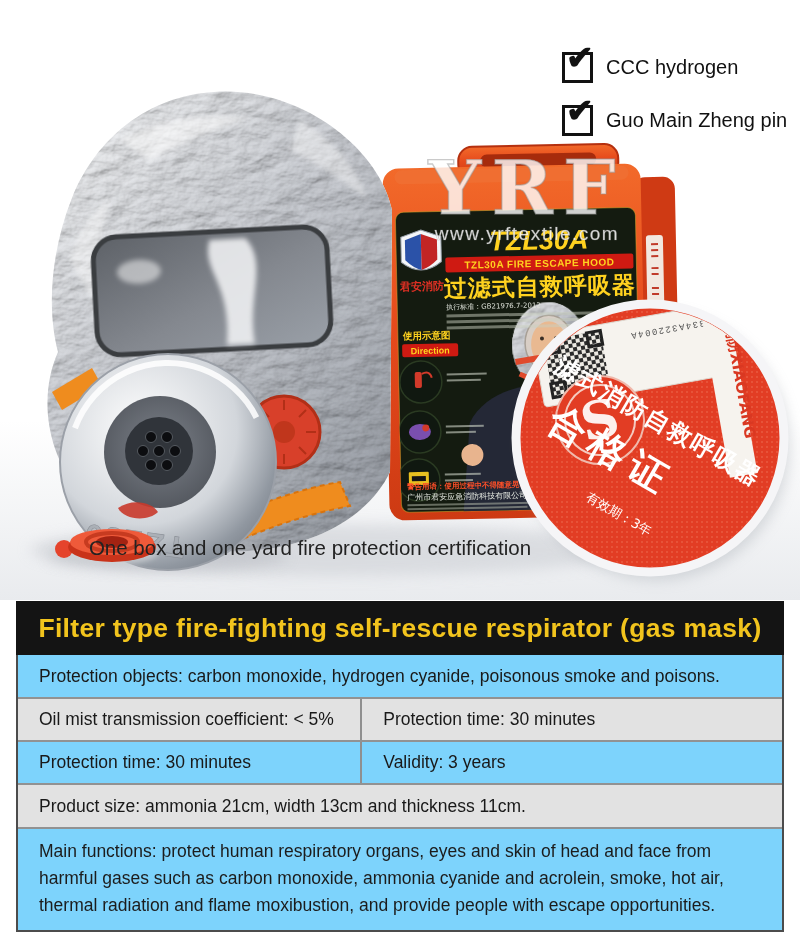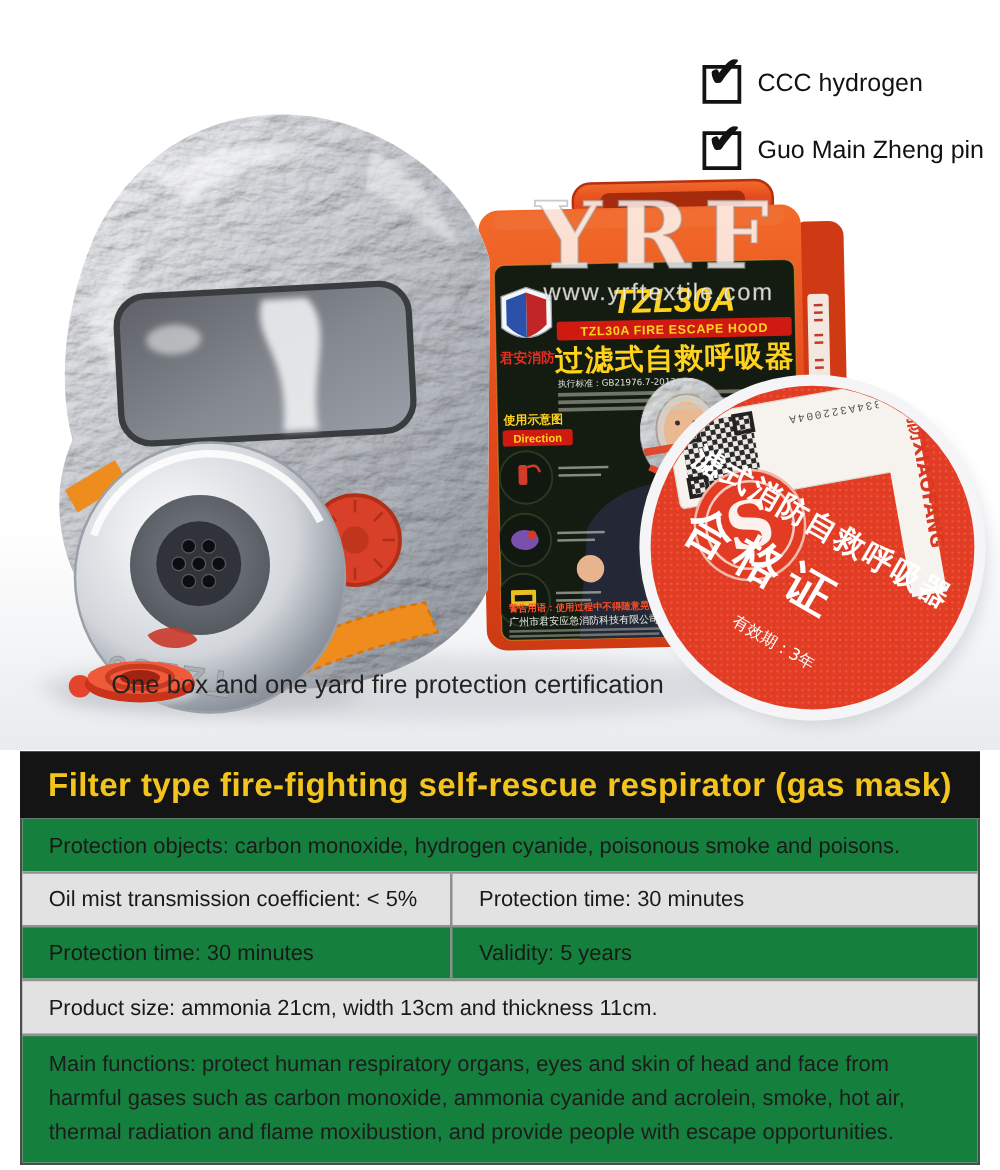"Protection objects: carbon monoxide," .t-row.white { background: #15803d -> #7dd3fc }
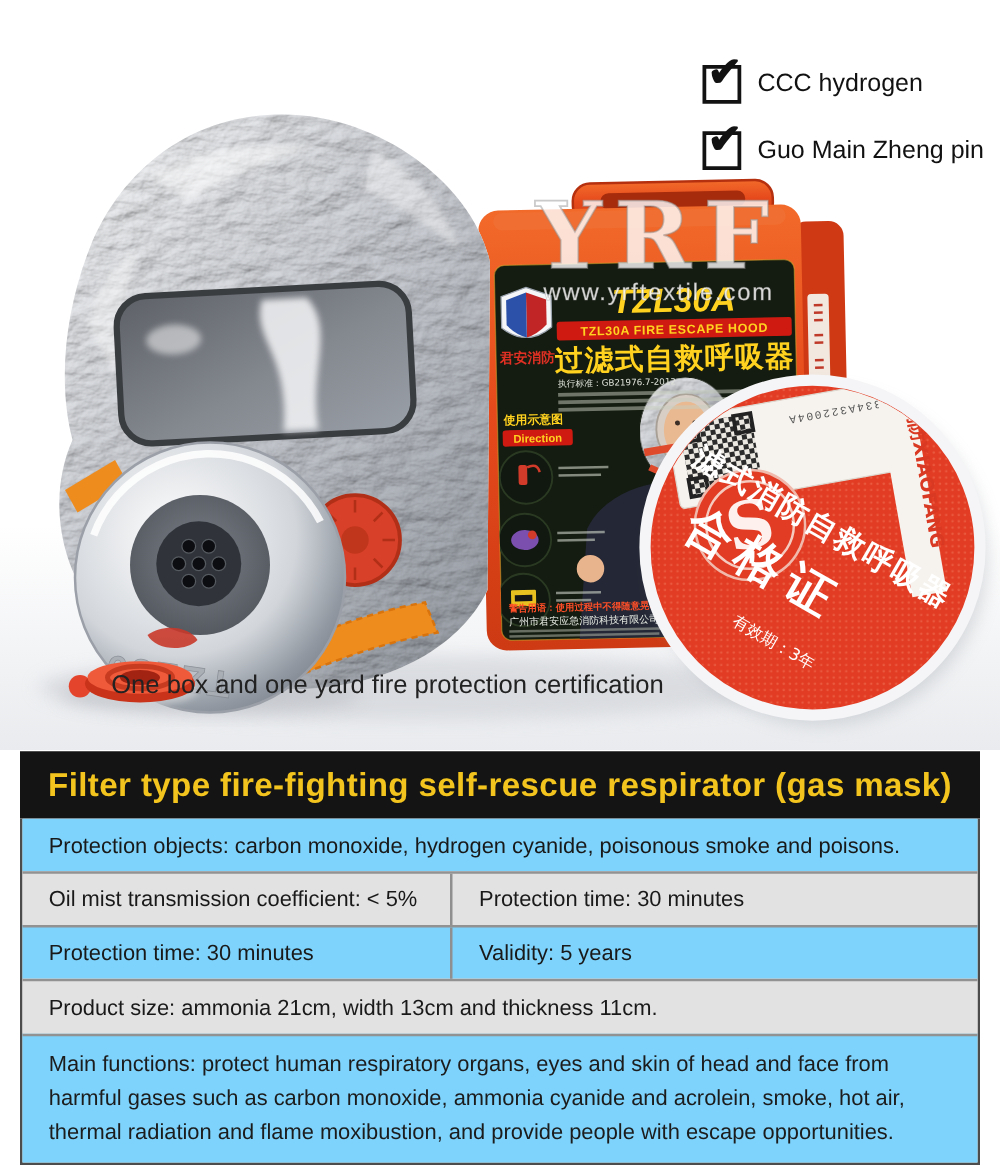"Validity: 5 years" div.cell { text: 5 -> 3 }
